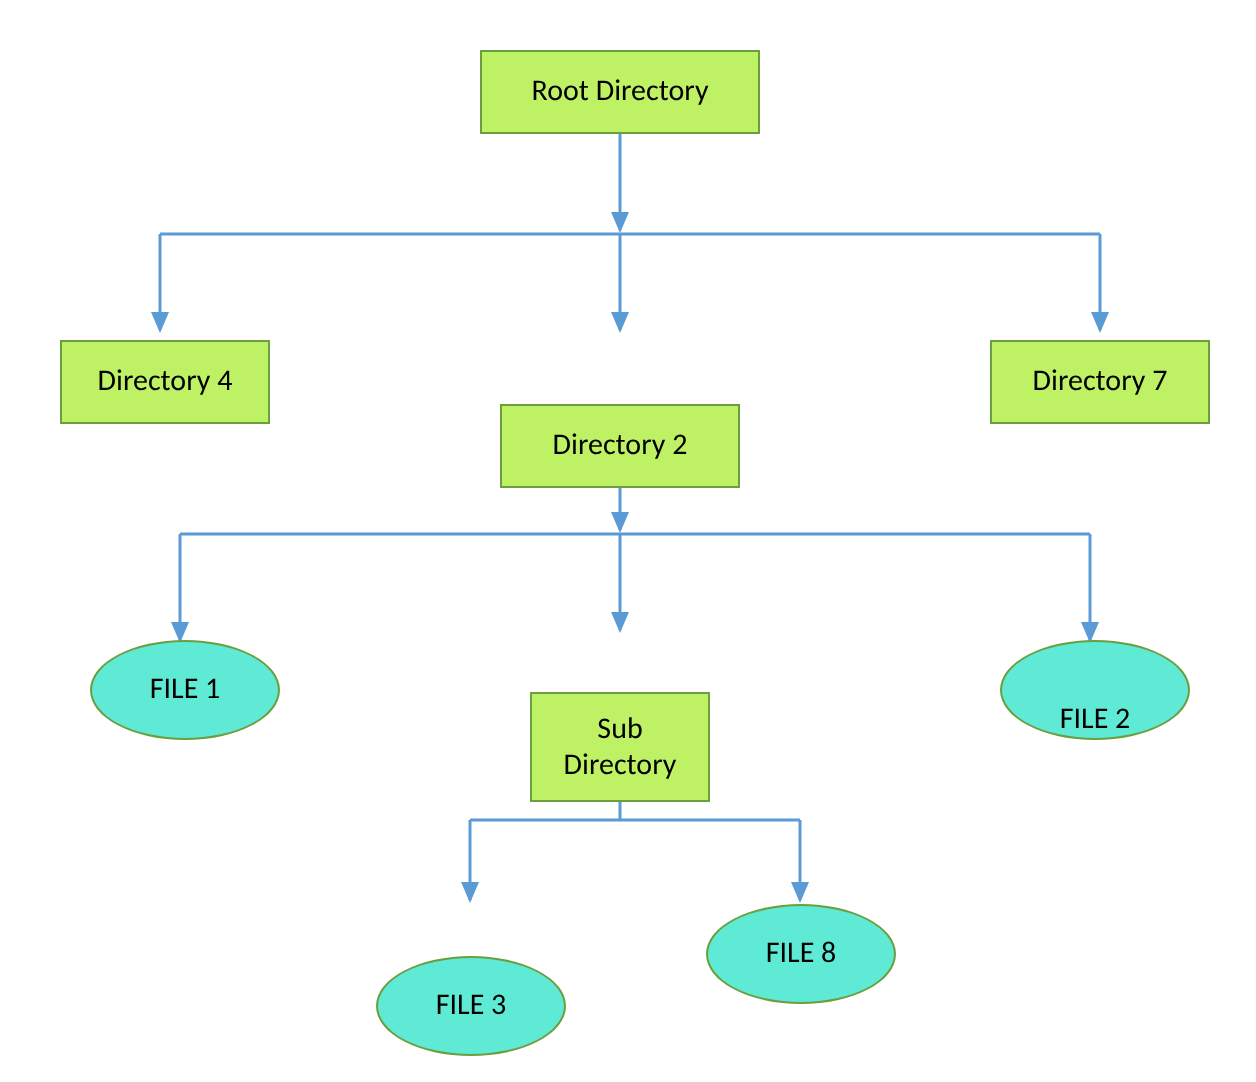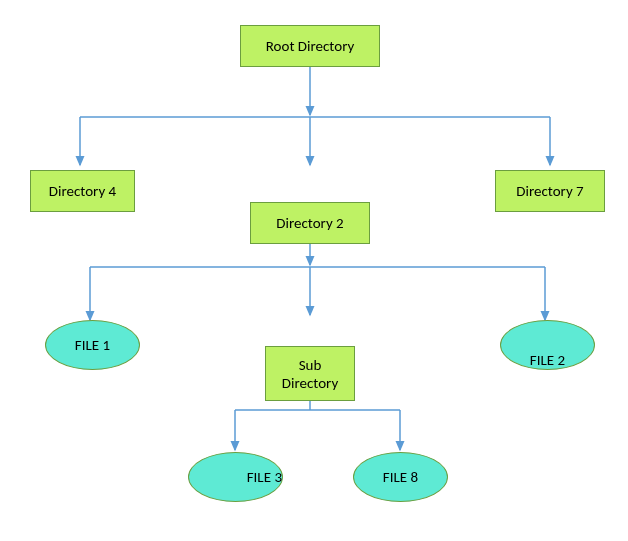"FILE 3" div.ellipse { justify-content: flex-end -> none; top: 452px -> 478px }
